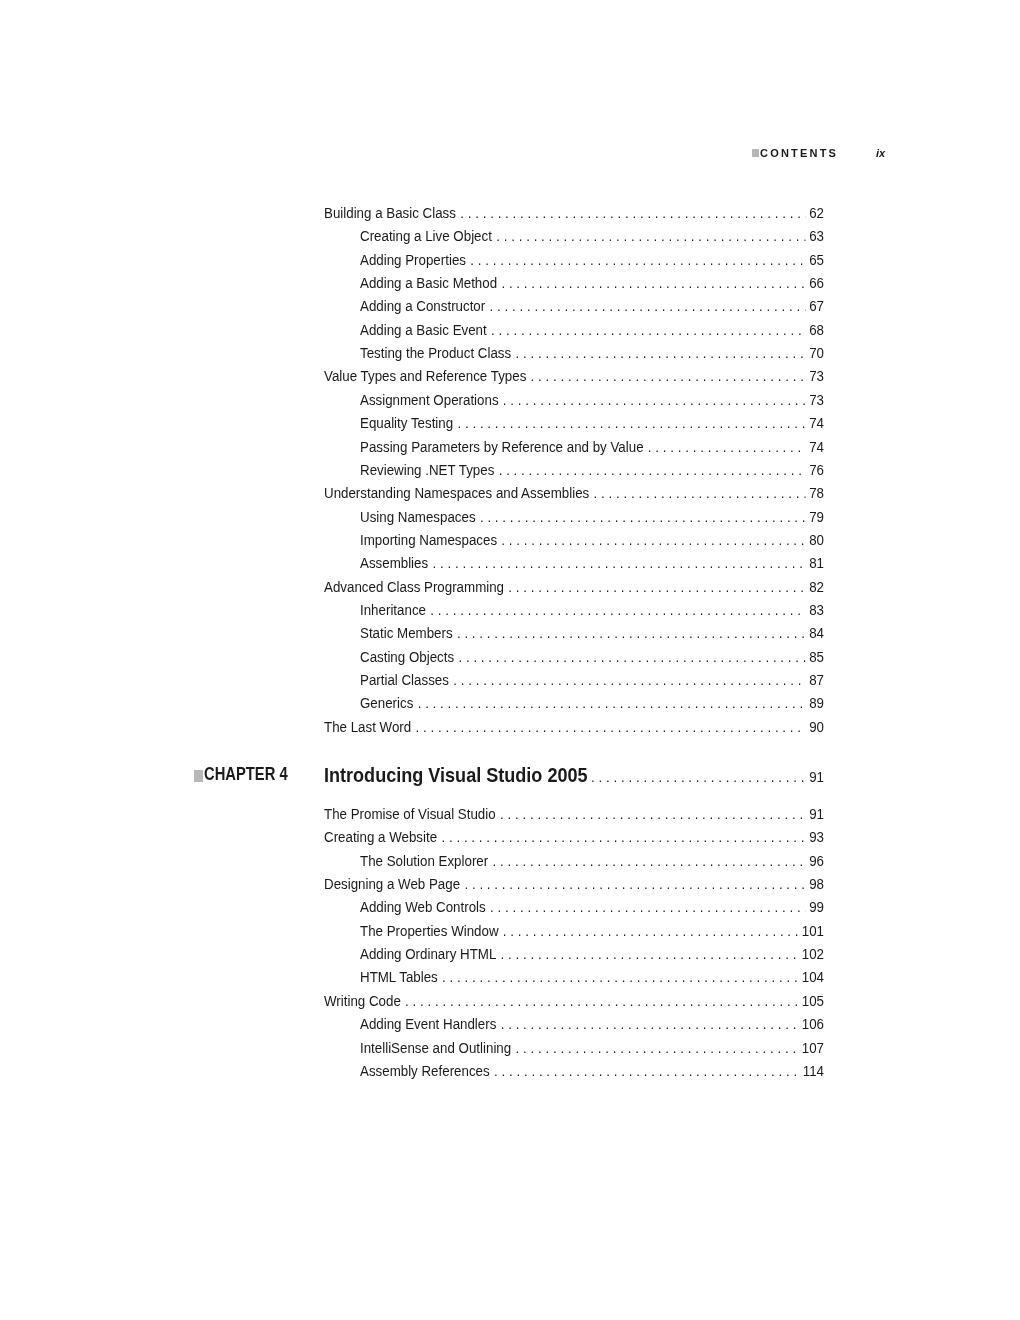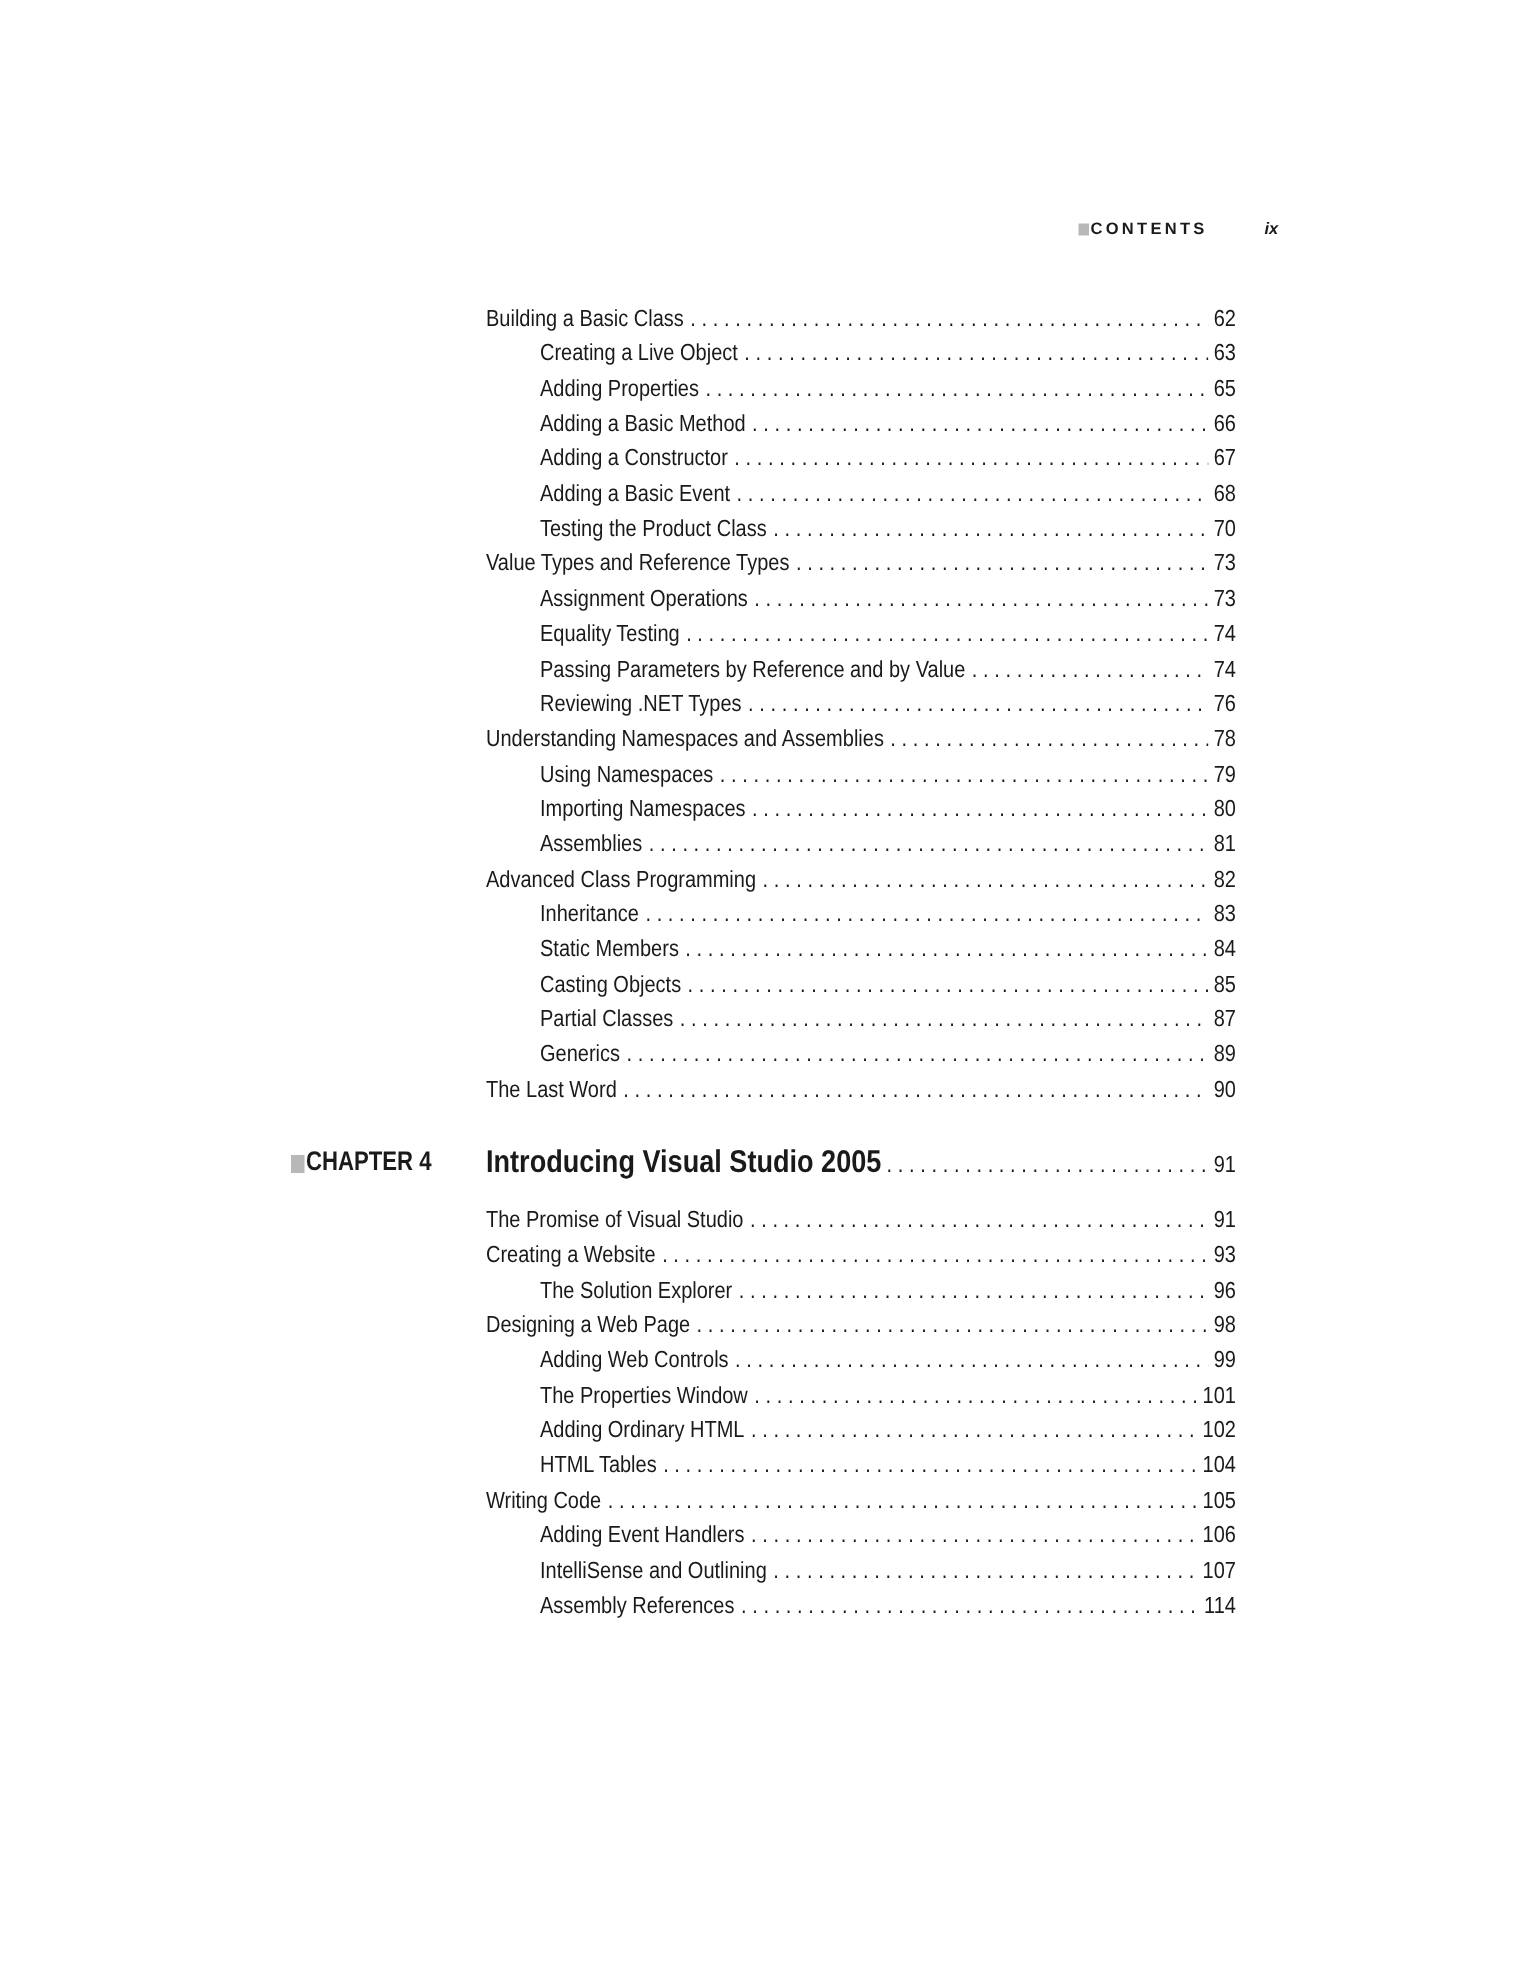"CONTENTS" .running-head { left: 719px -> 752px }
